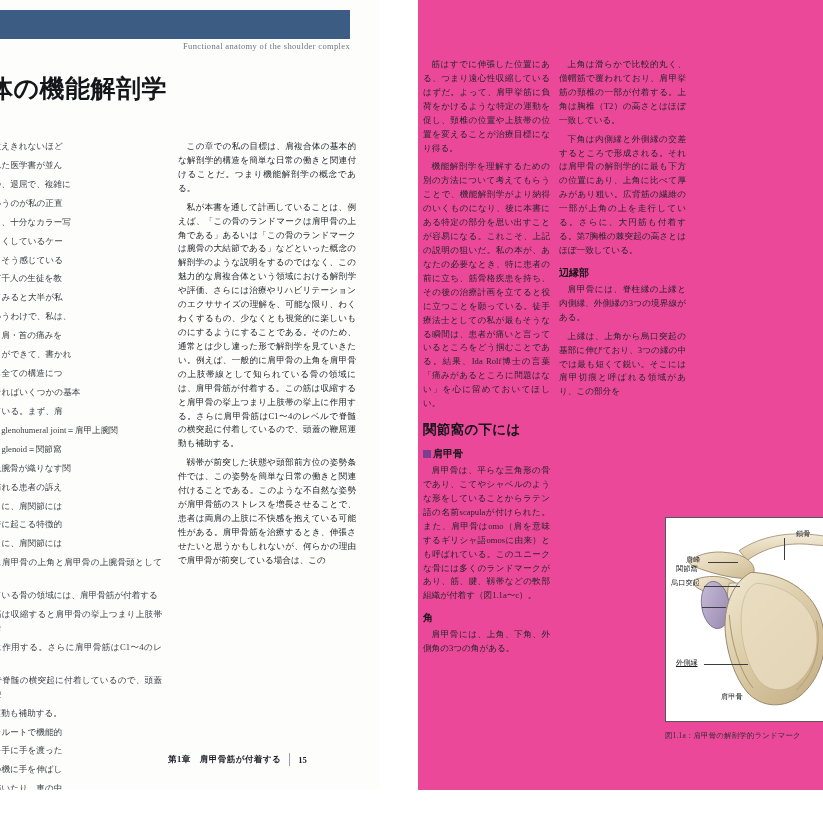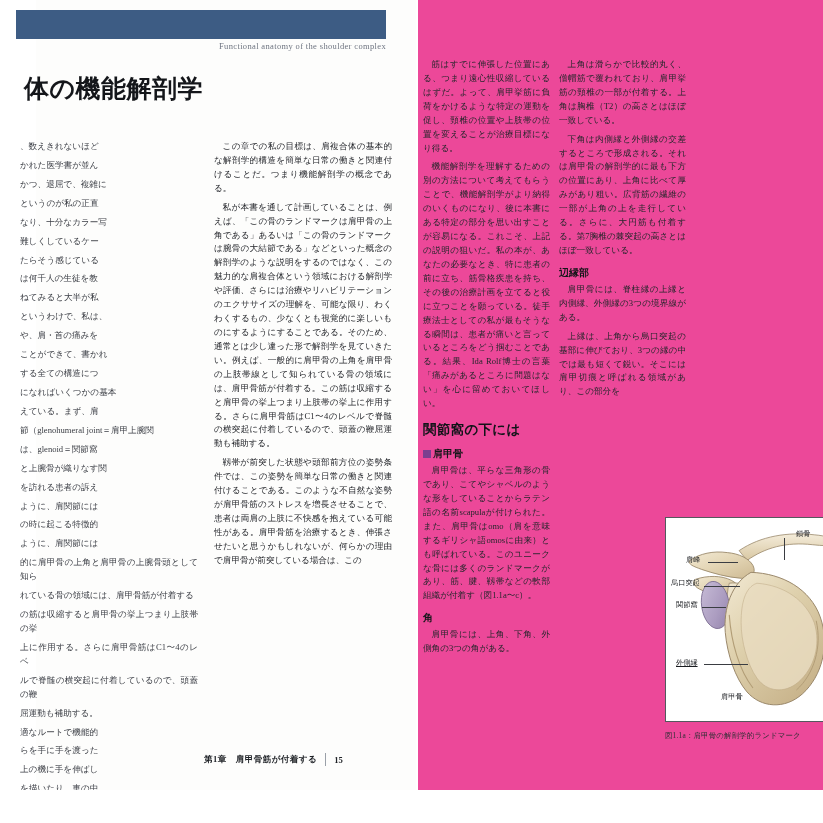"Functional anatomy of the shoulder" .page-left { margin-left: 36px -> none }
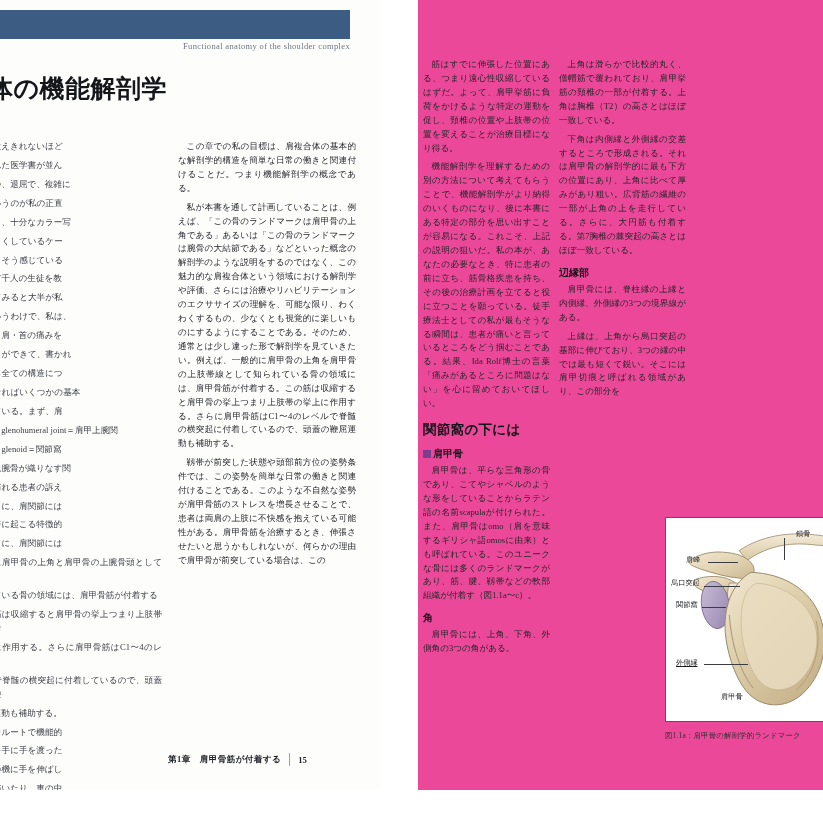"関節窩" div.fig-label { top: 600px -> 564px }
